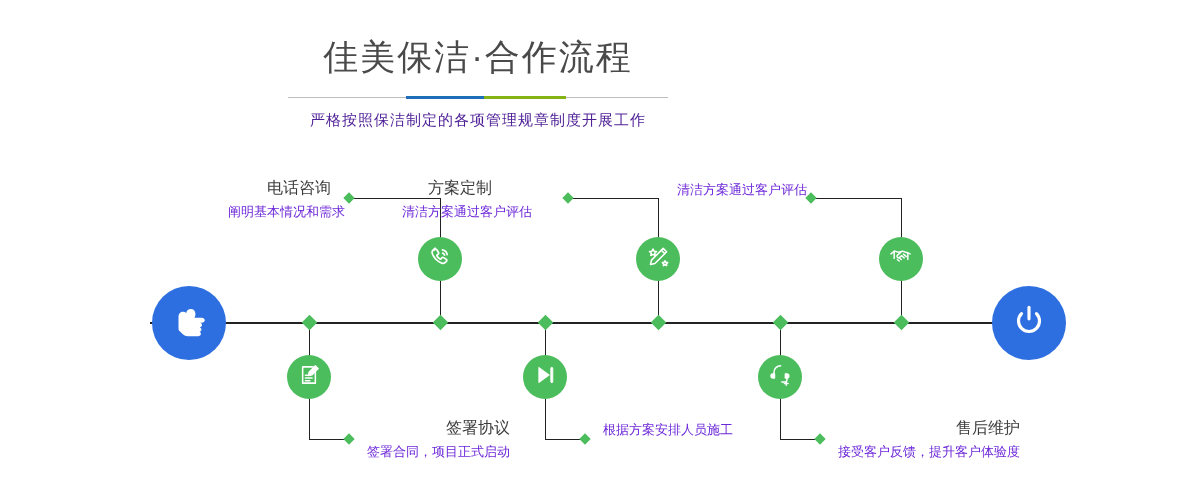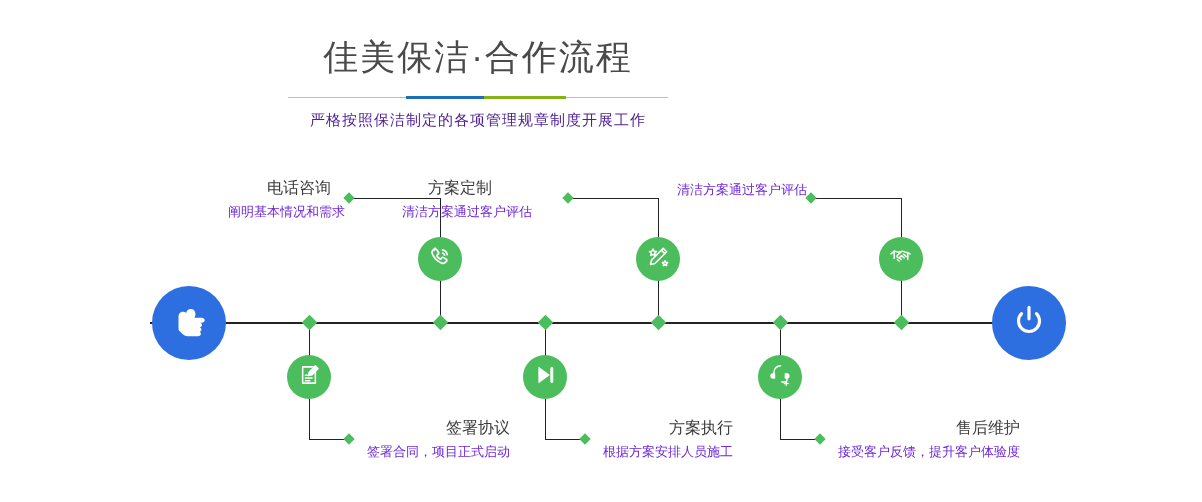"方案执行" div.title { html: <div>方案执行</div> -> none }
